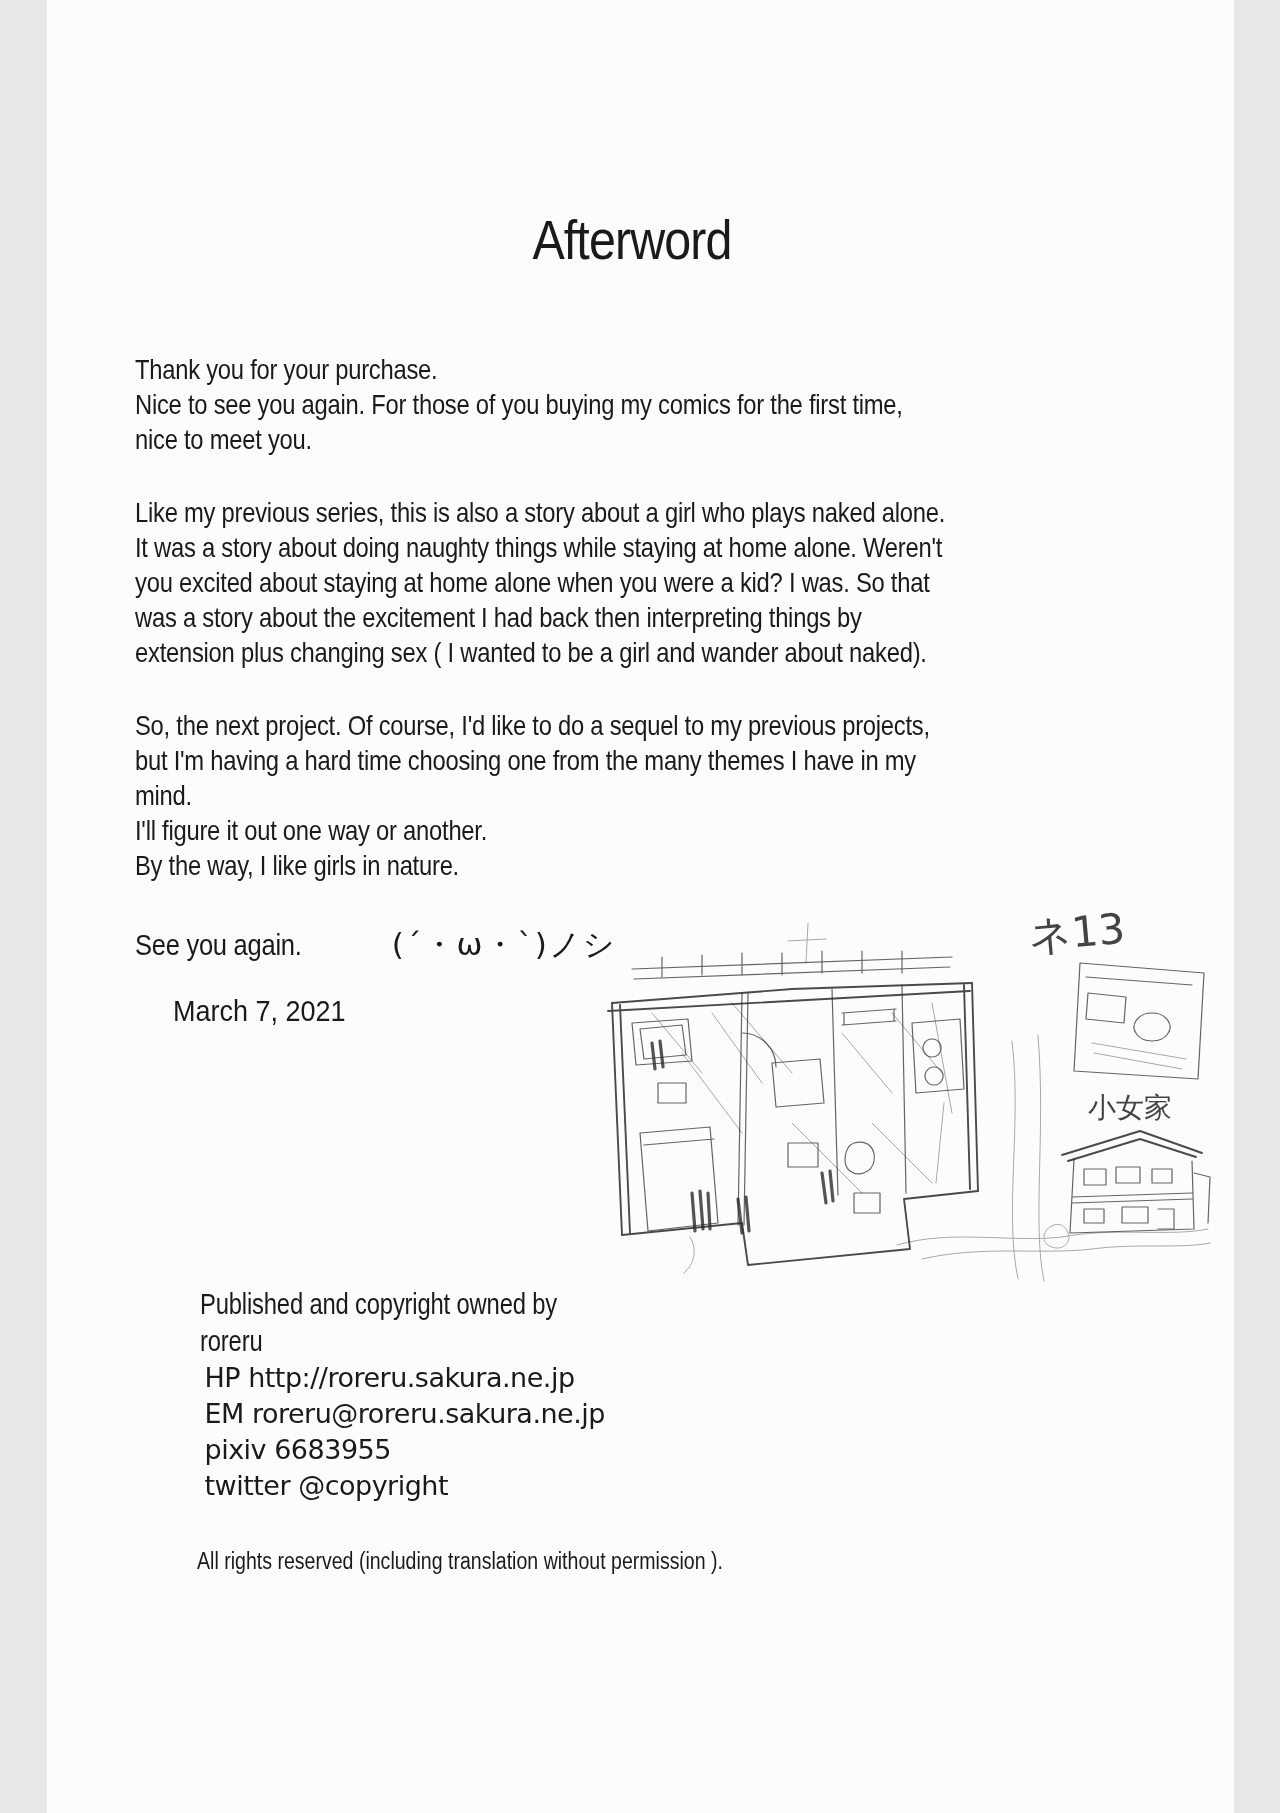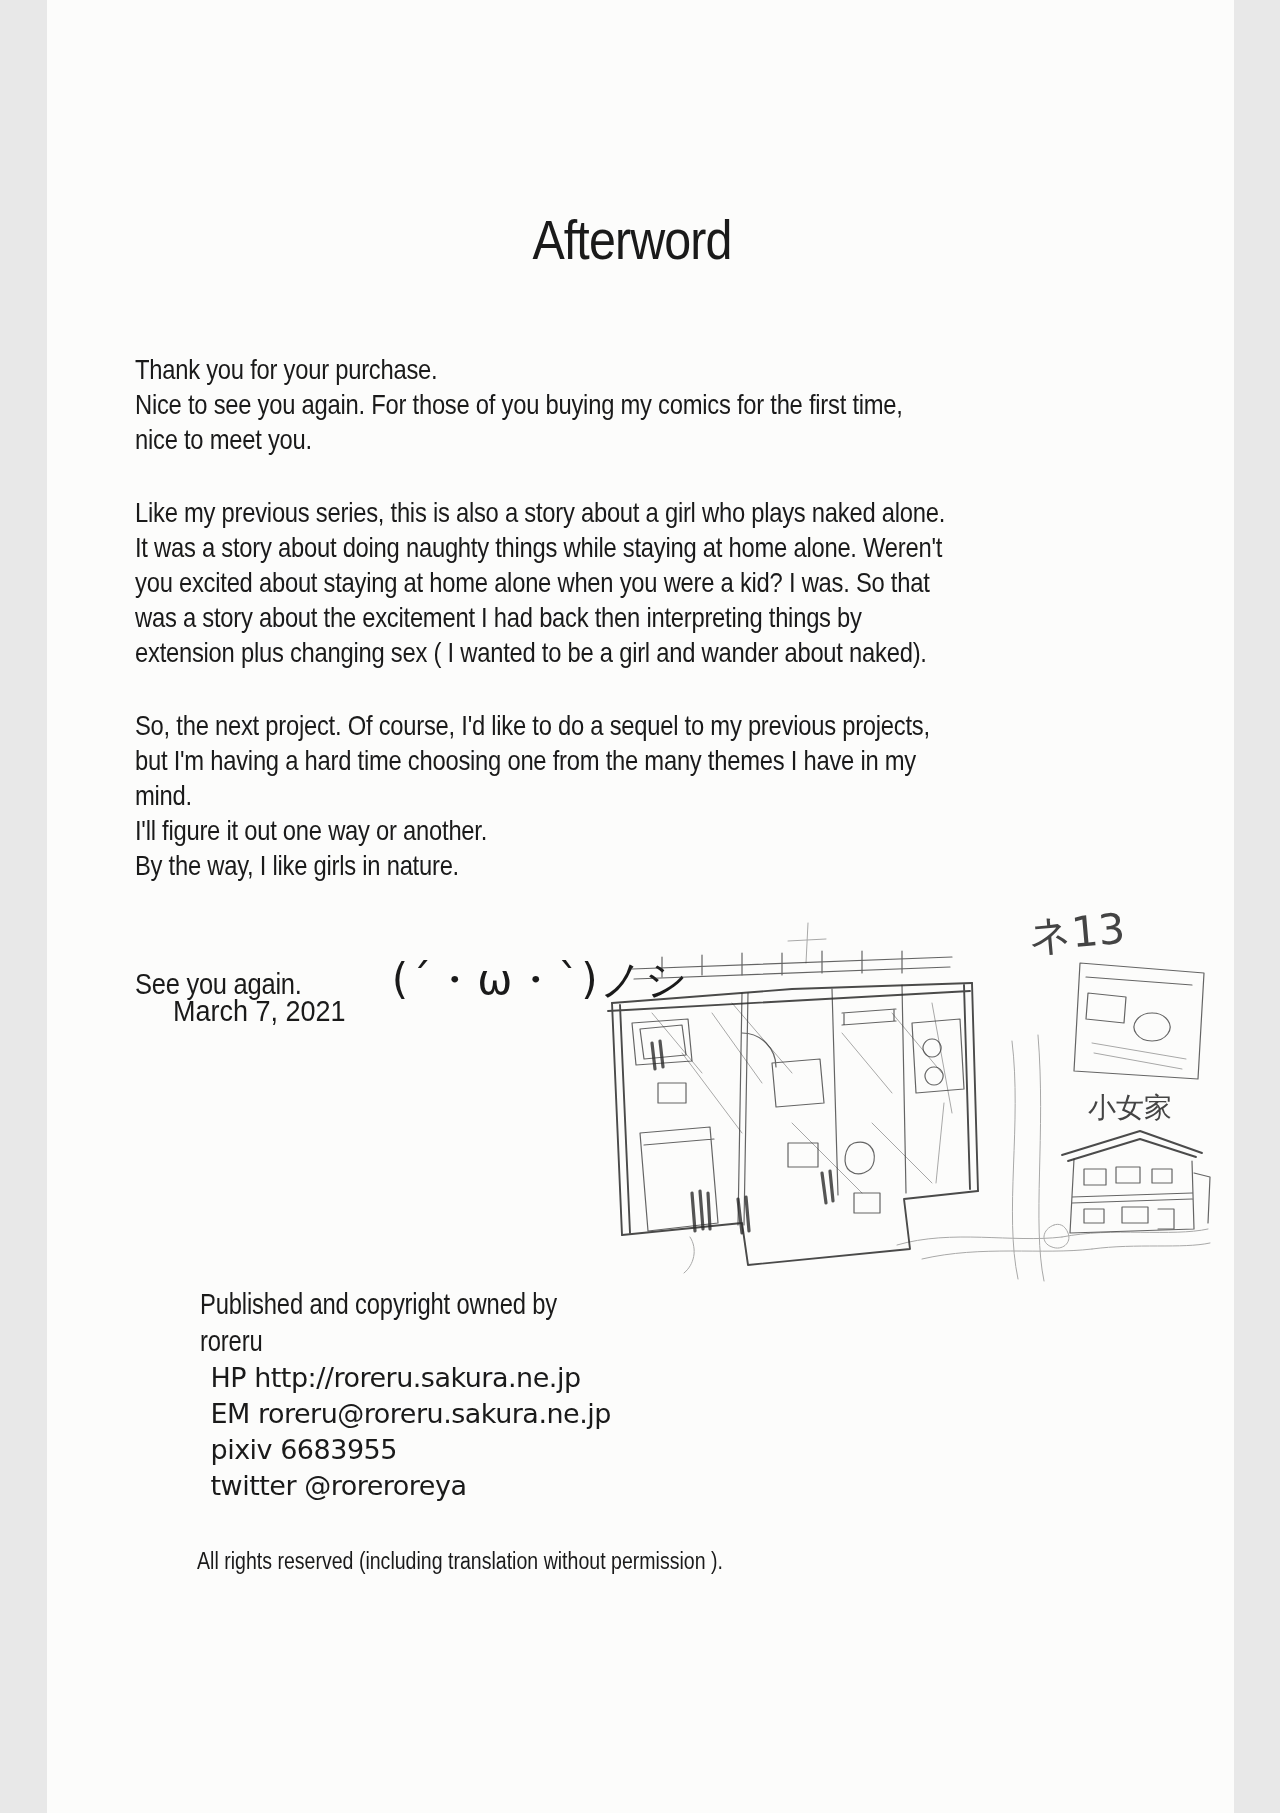"(´・ω・`)ノシ" .kaomoji { font-size: 42px -> 31px; margin-top: 28px -> none }
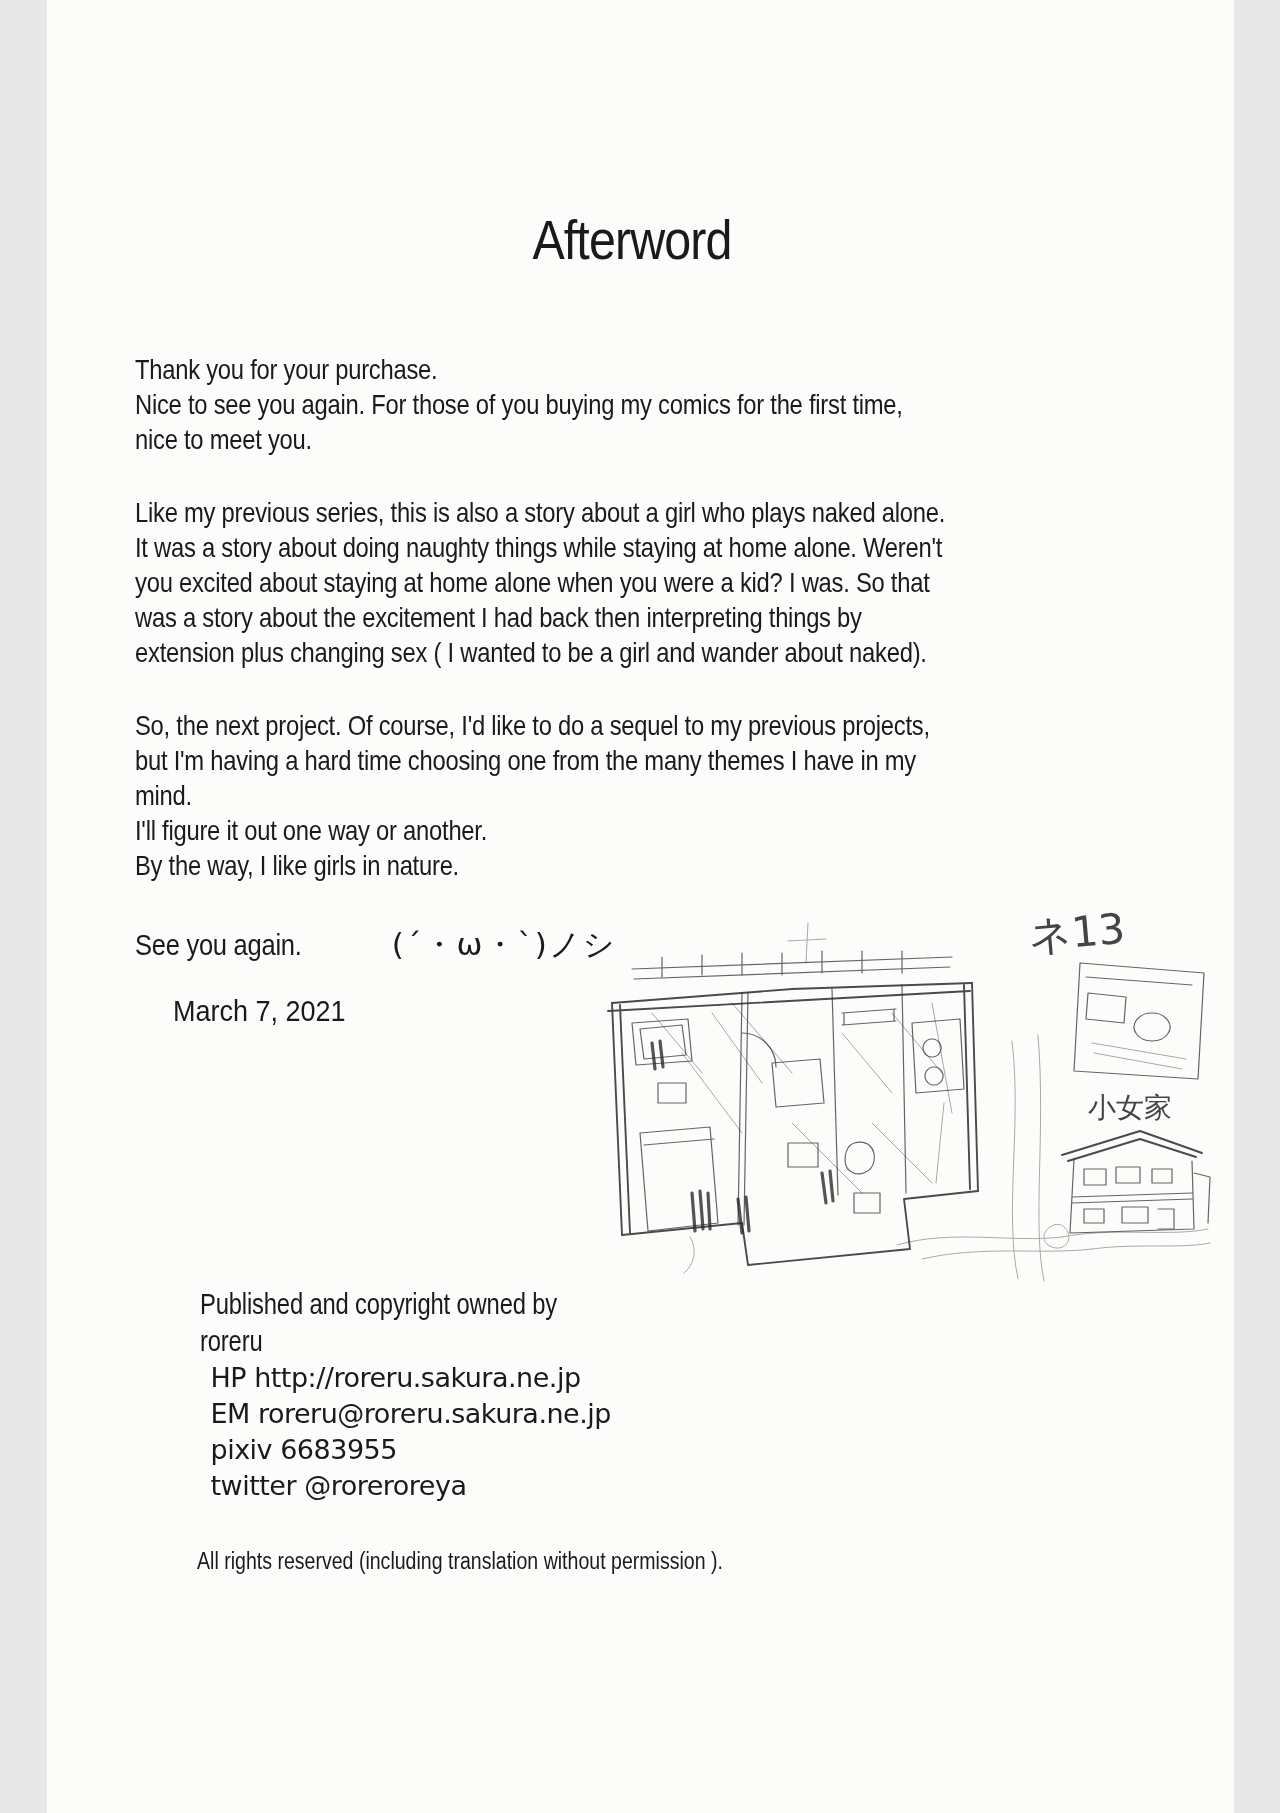"HP http://roreru.sakura.ne.jp" .contact { margin-left: 11px -> 5px }
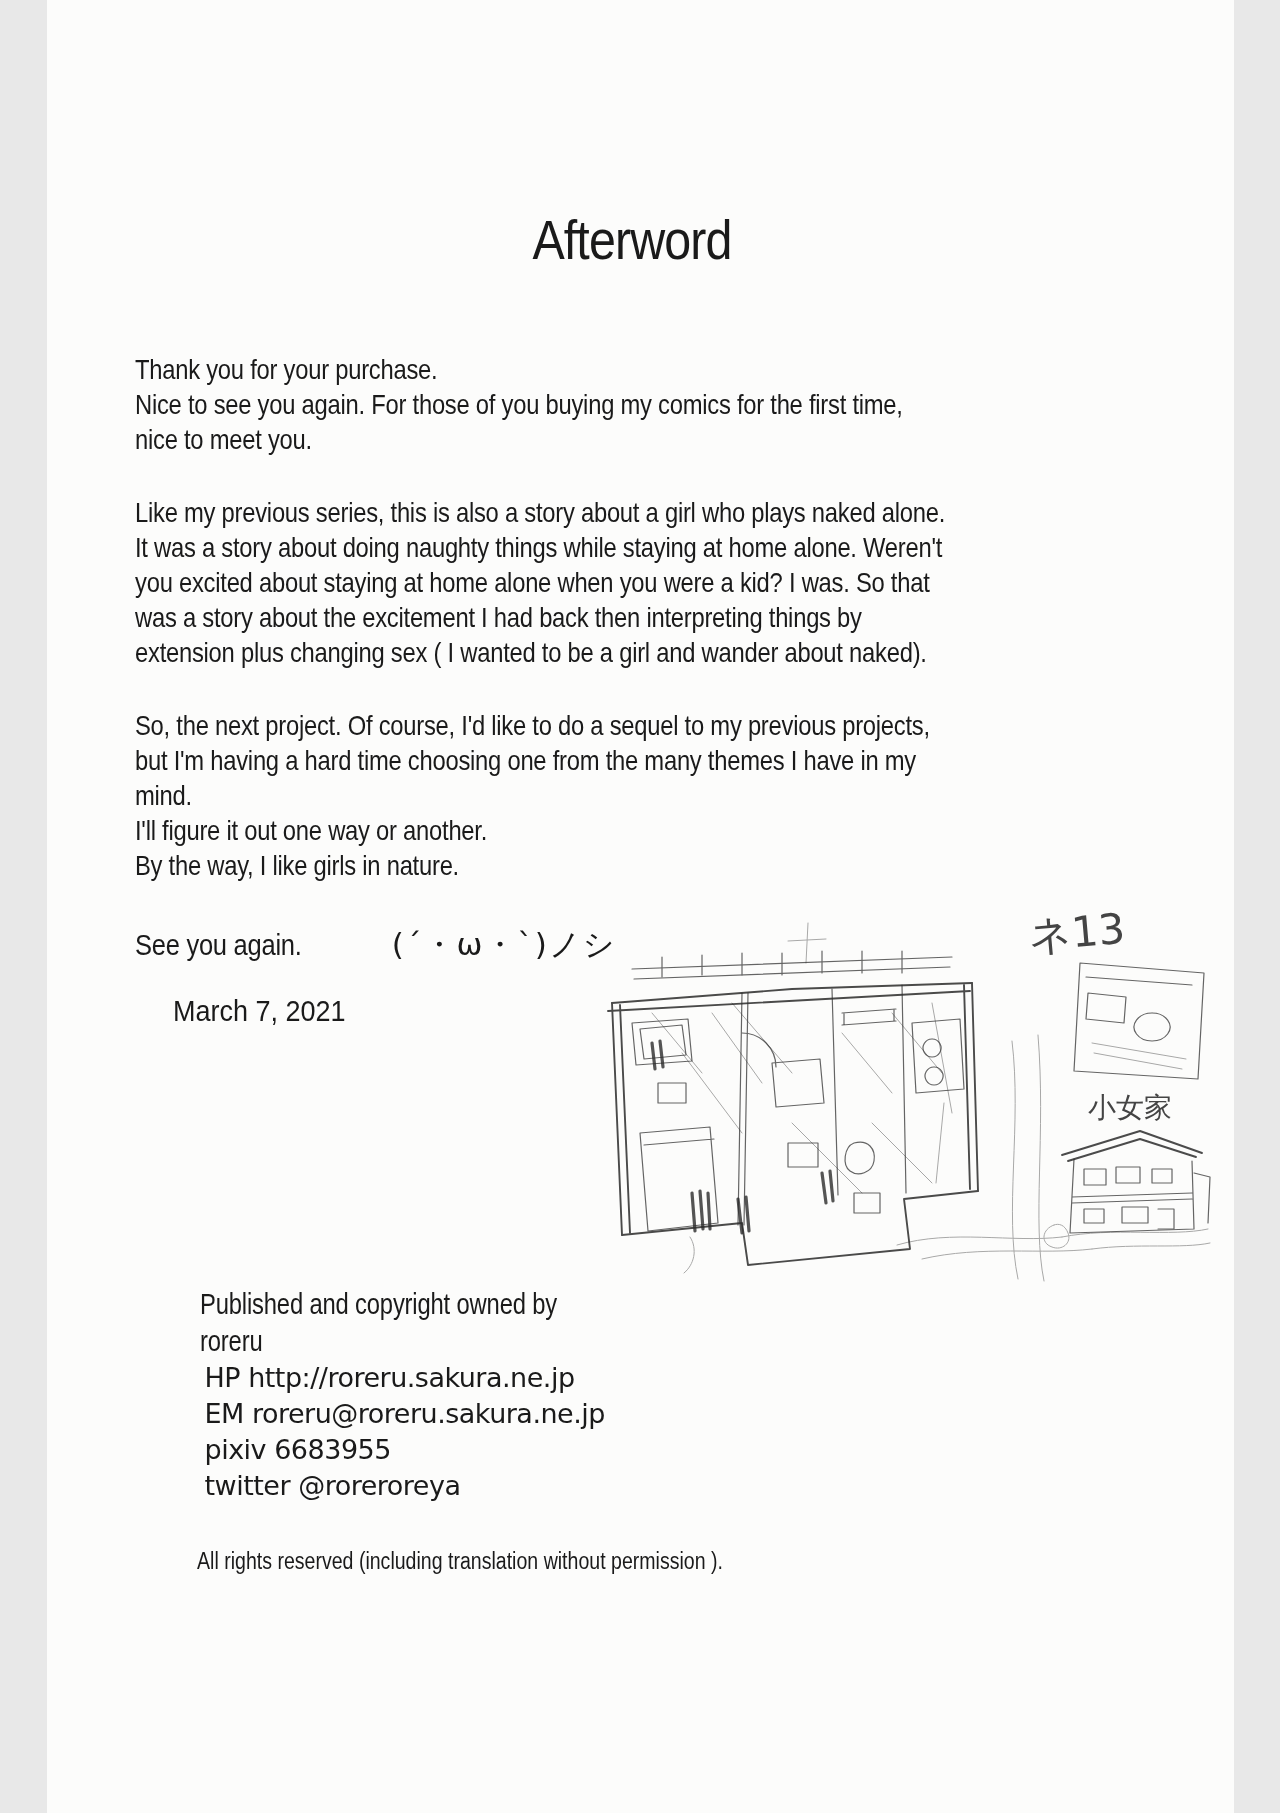"twitter @roreroreya" div.contact { text: @roreroreya -> @copyright }
